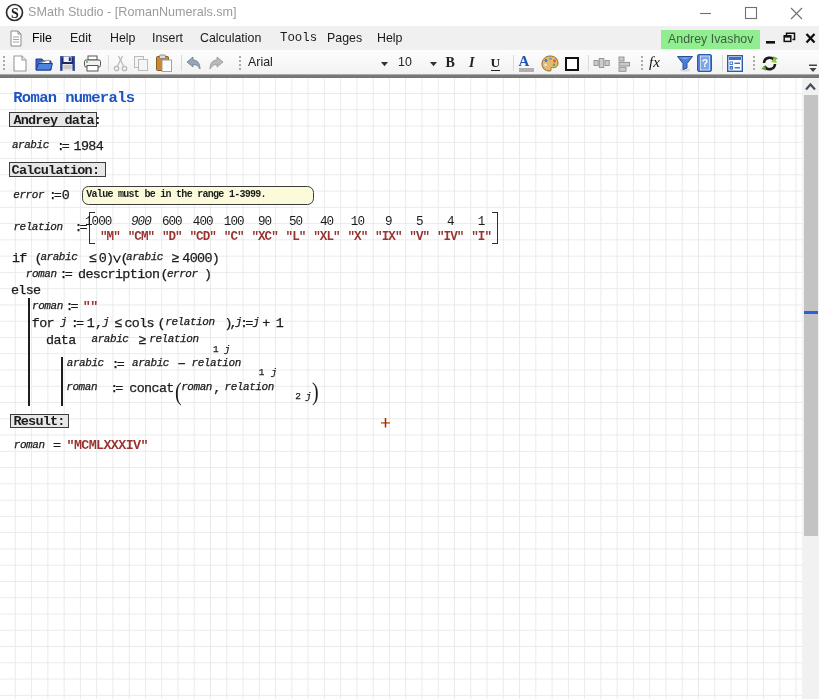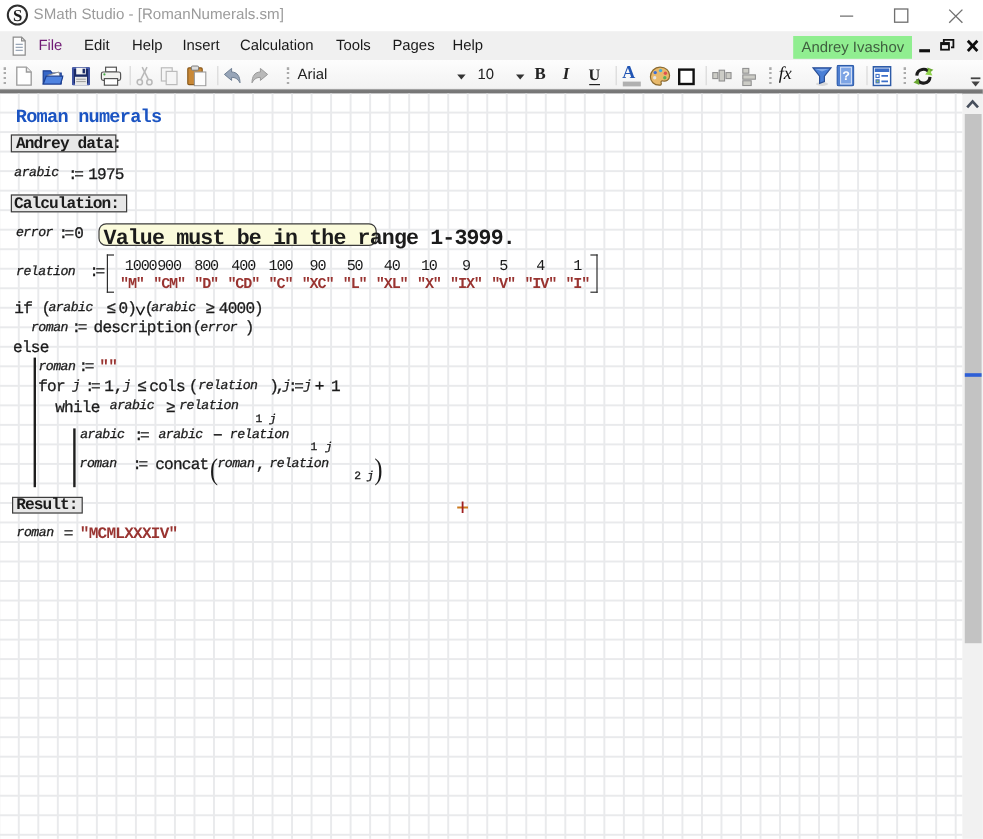"File" span { color: #701a75 -> #000000 }
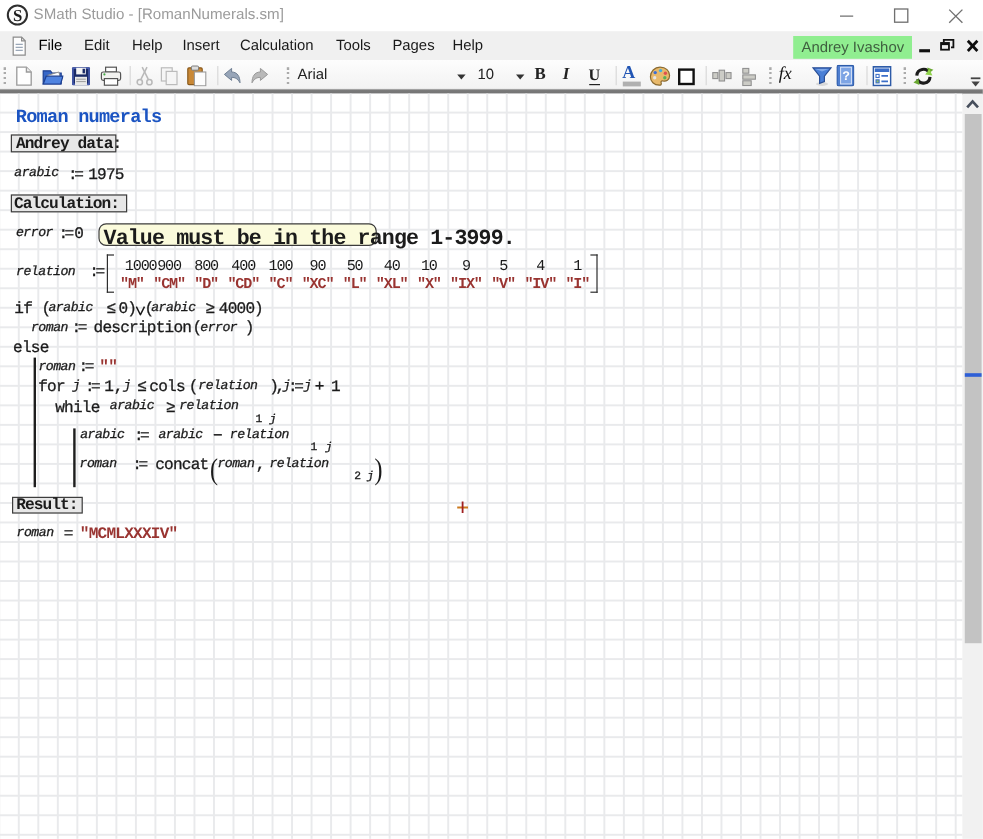"Tools" span { font-family: Liberation Sans, sans-serif -> Liberation Mono, monospace }
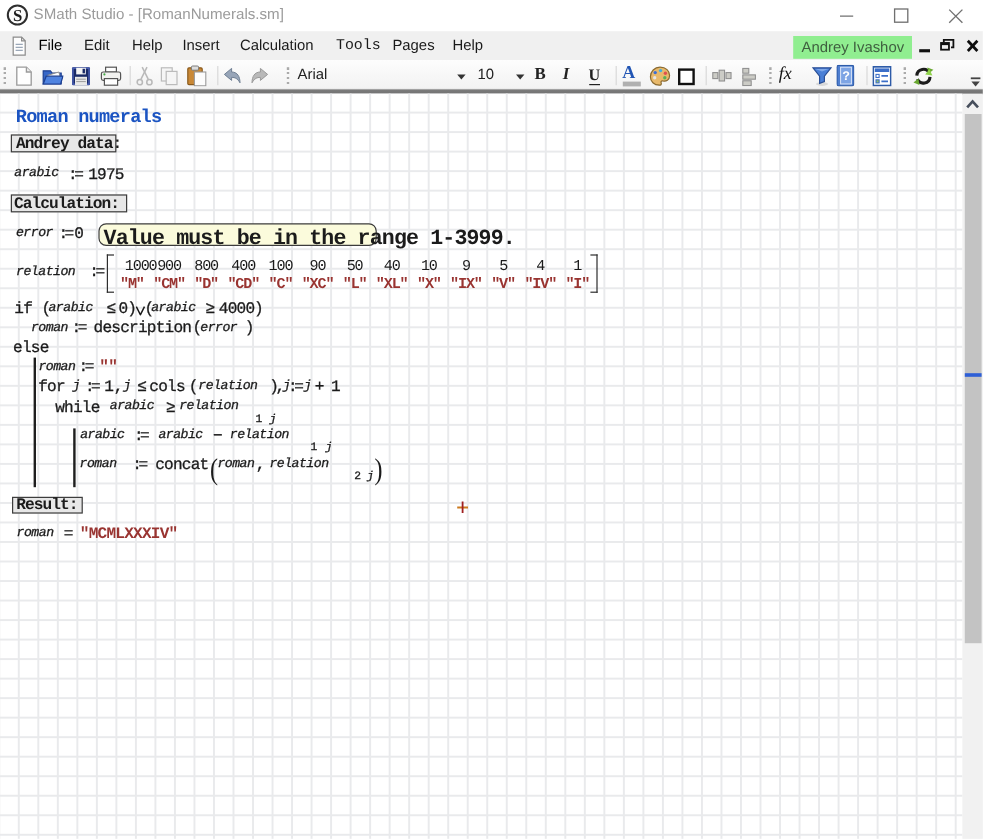"1975" span.m { text: 1975 -> 1984 }
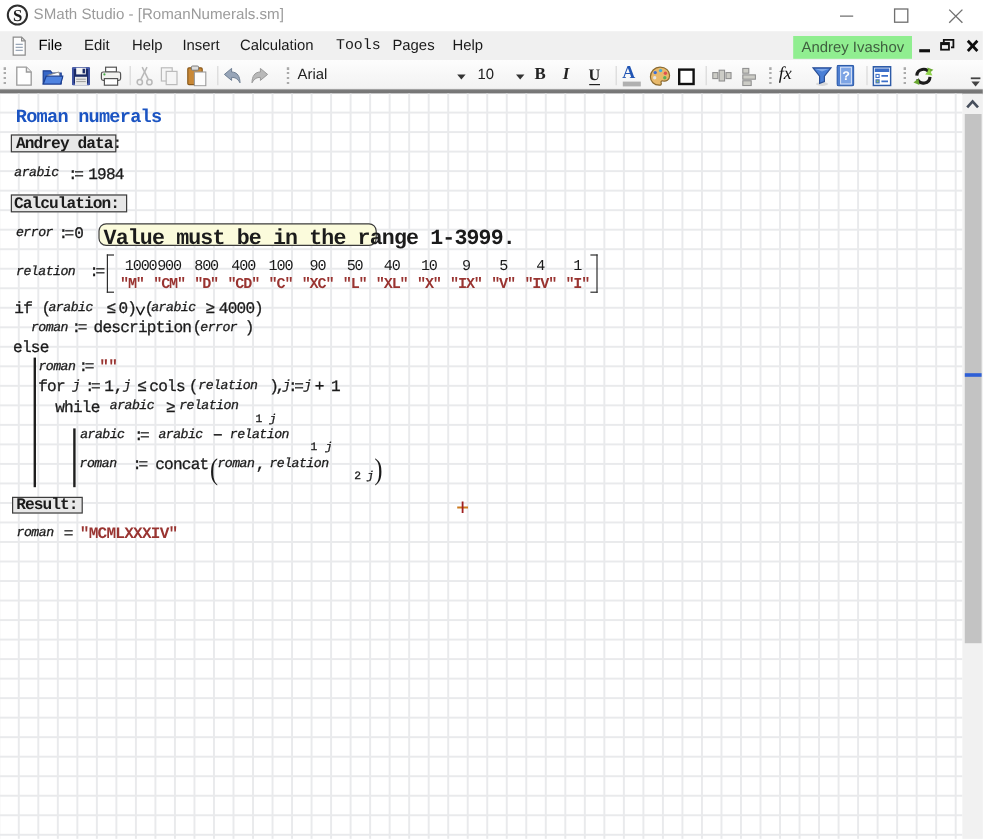"Value must be in the" .tip { font-size: 18px -> 10px }
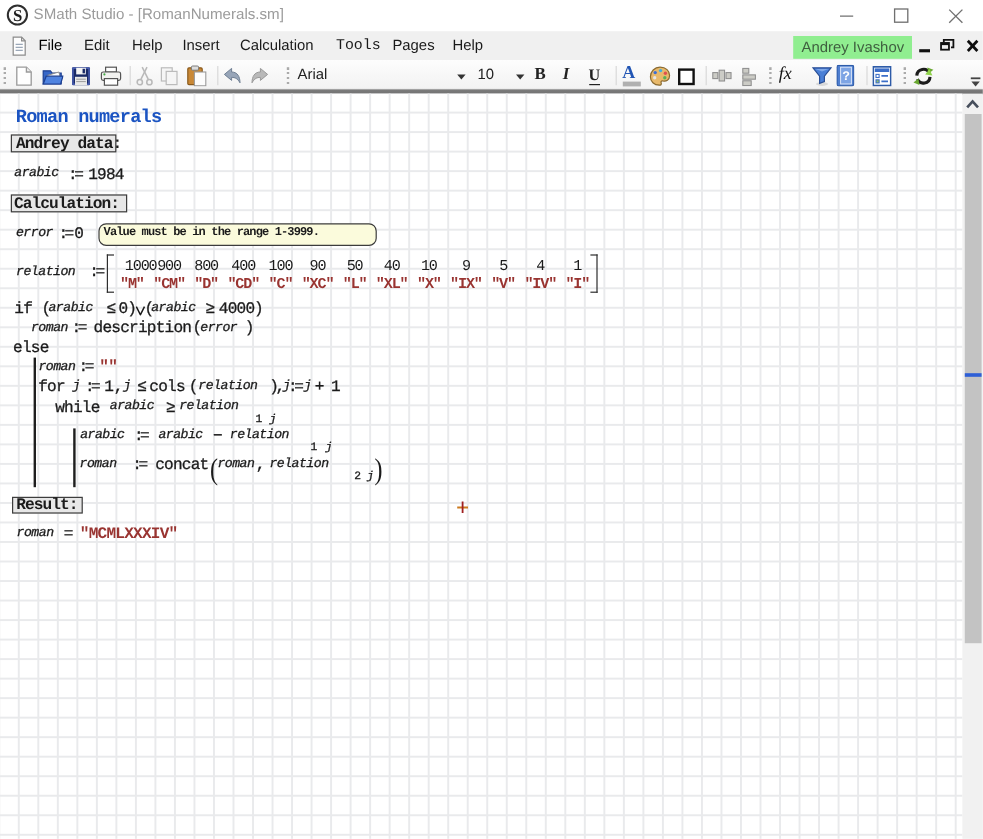"1000" span.mx { left: 104px -> 85px }
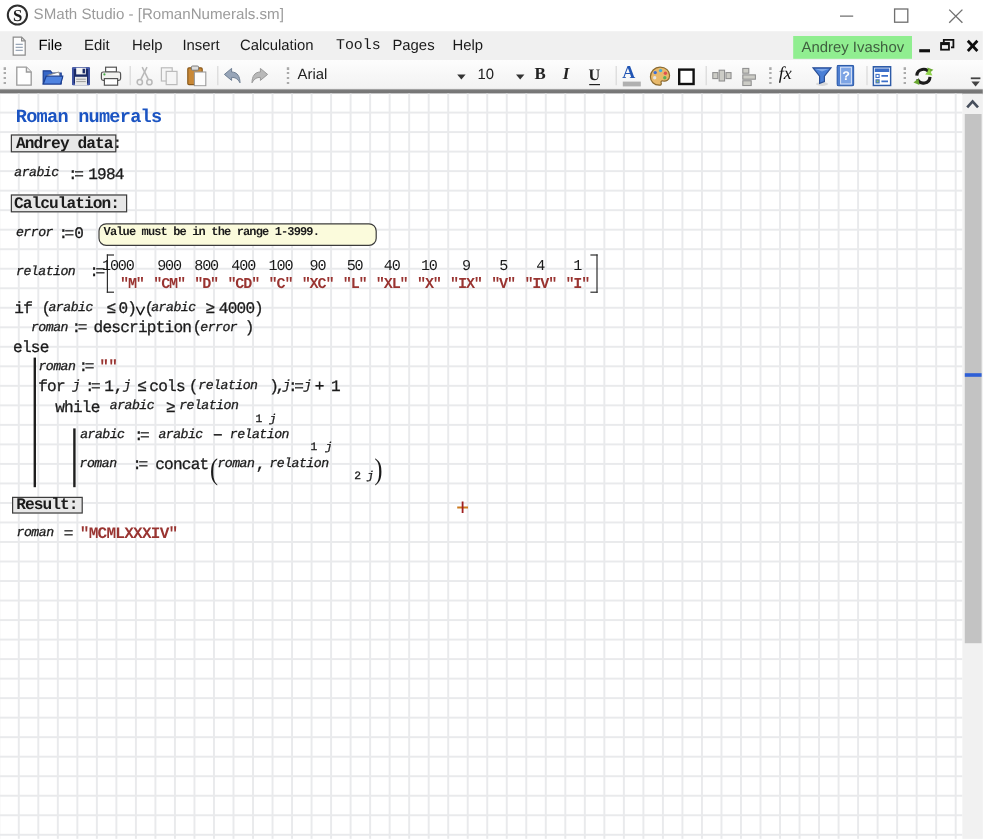"900" span.mx { font-style: none -> italic }
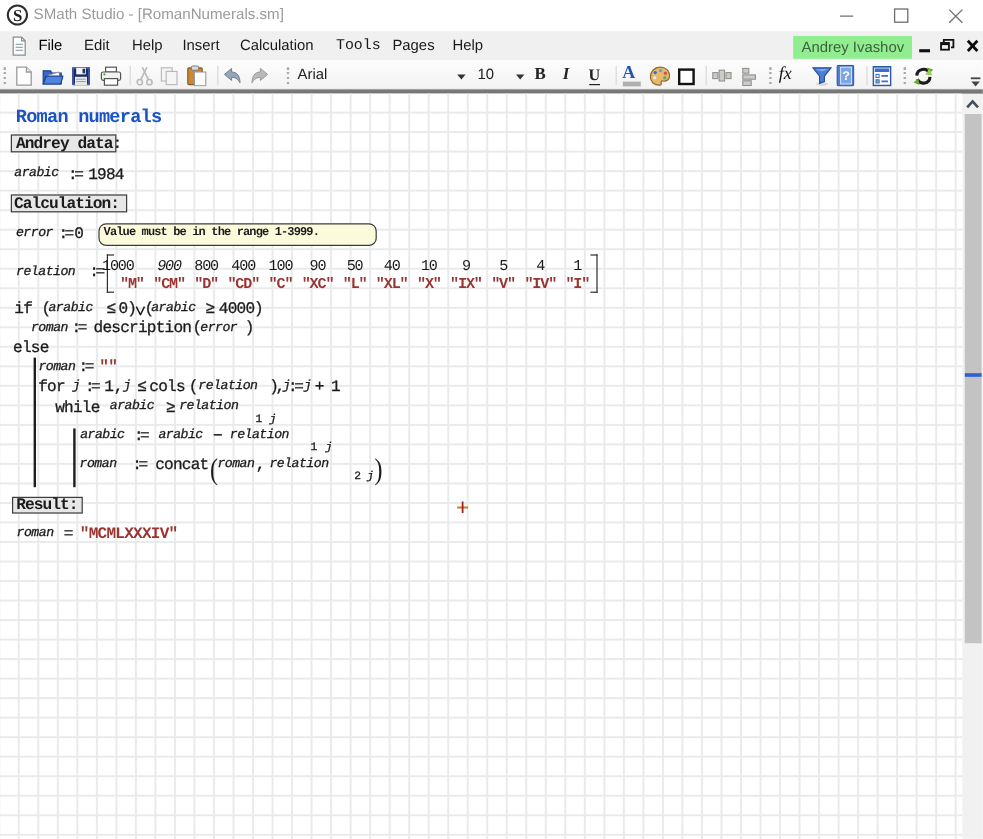"800" span.mx { text: 800 -> 600 }
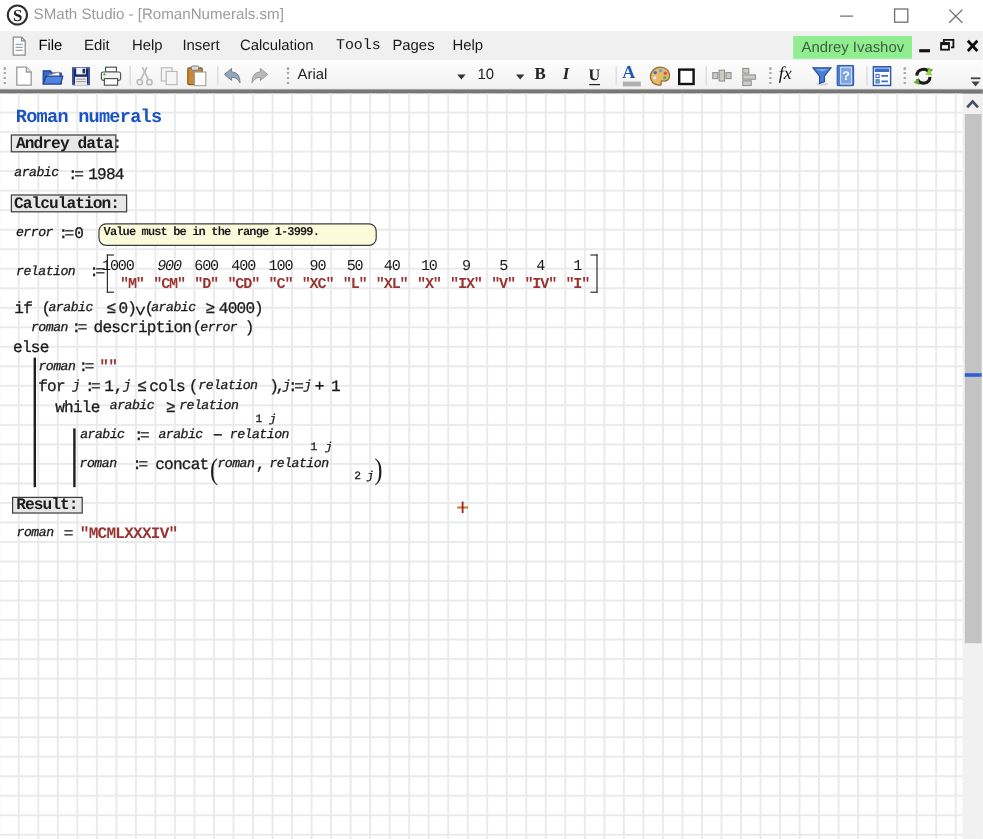"while" span.m { text: while -> data }
